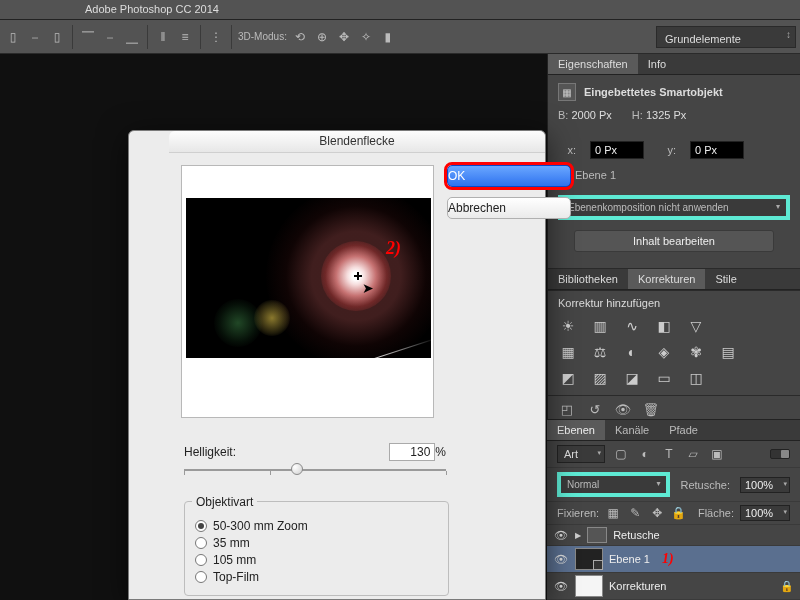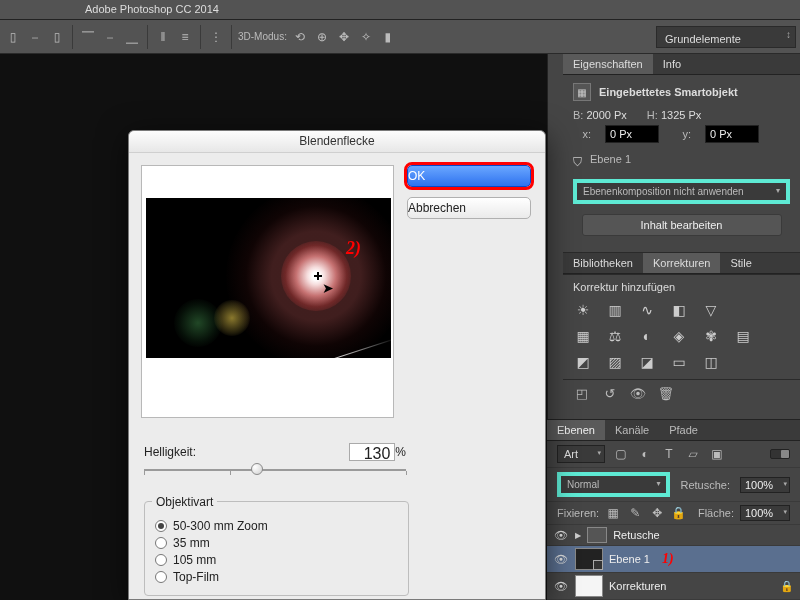"Eigenschaften" .right { padding-left: 15px -> none }
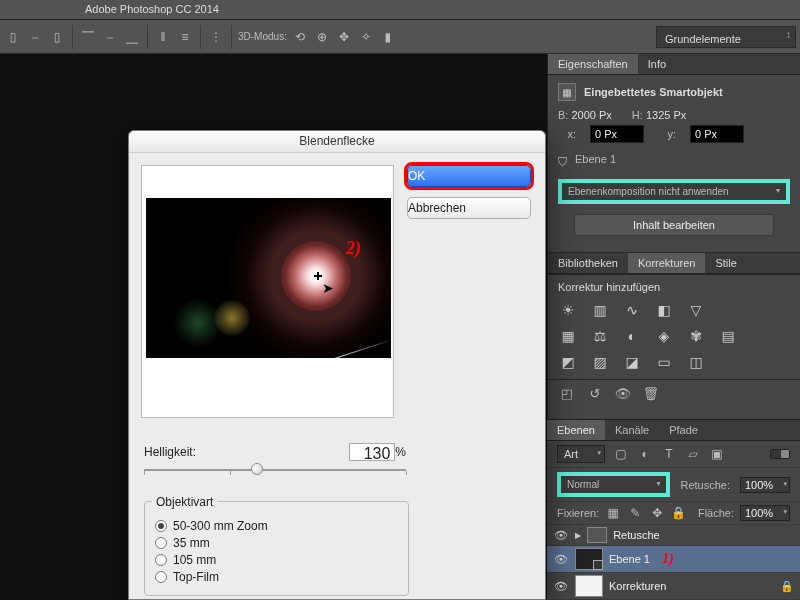"B: 2000 Px" .dims { margin-bottom: 4px -> 20px }
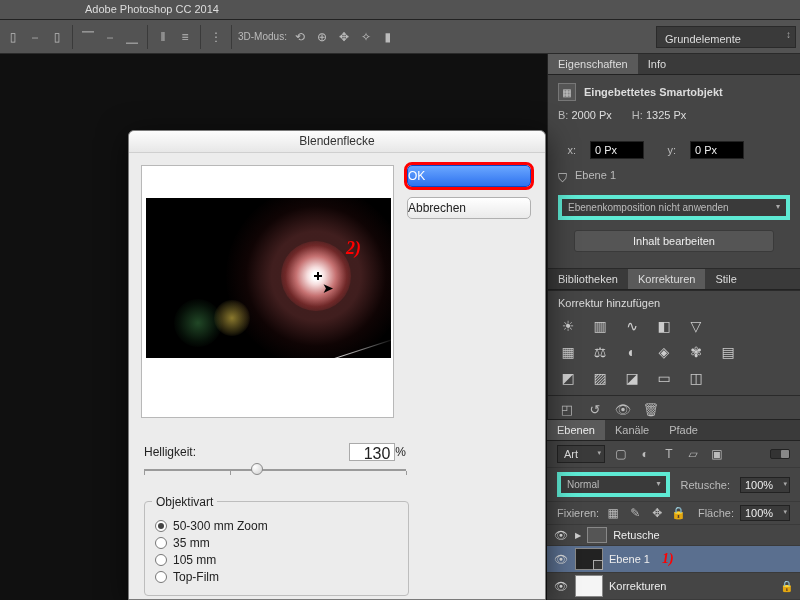"Blendenflecke" .dialog { padding-left: none -> 40px }
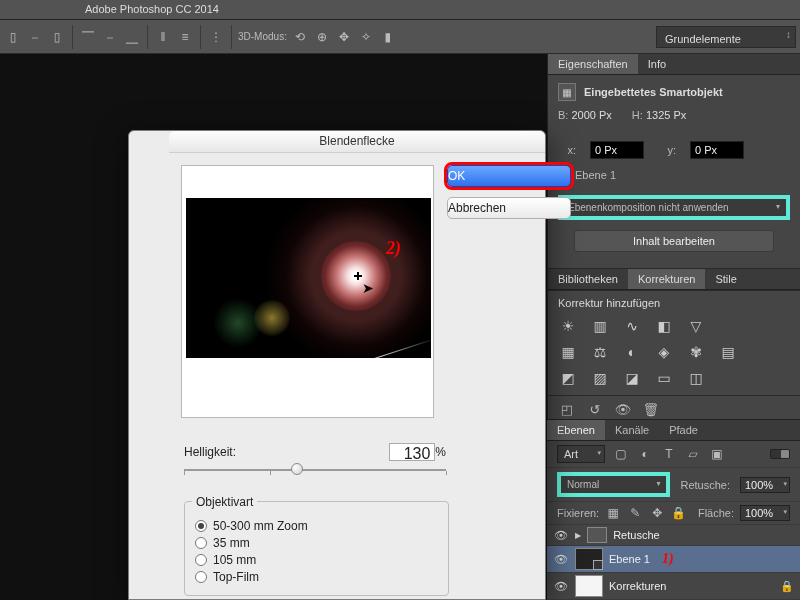"130" .bright-val { font-size: 16px -> 12px }
